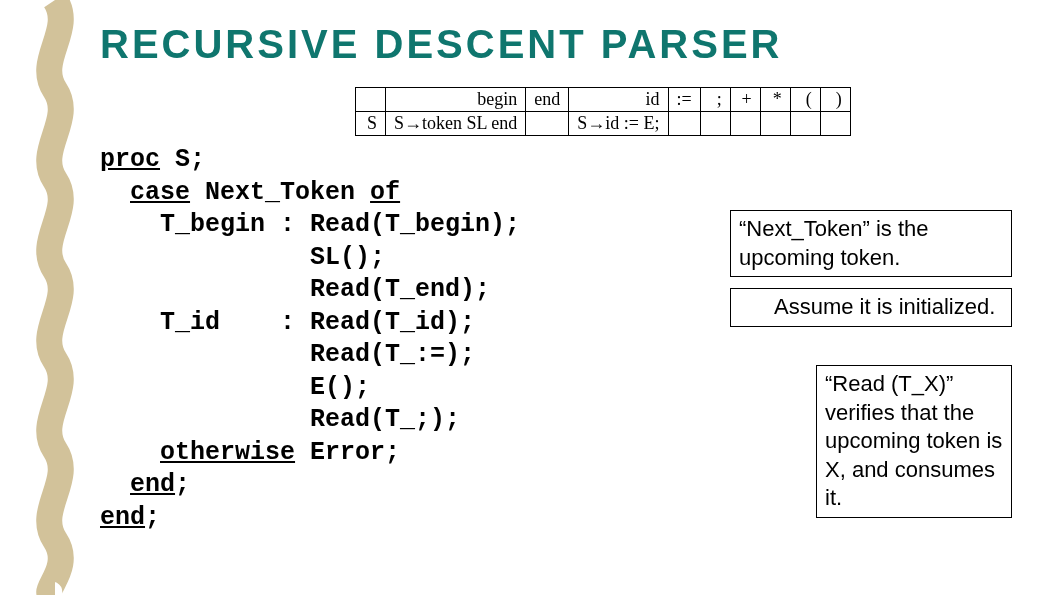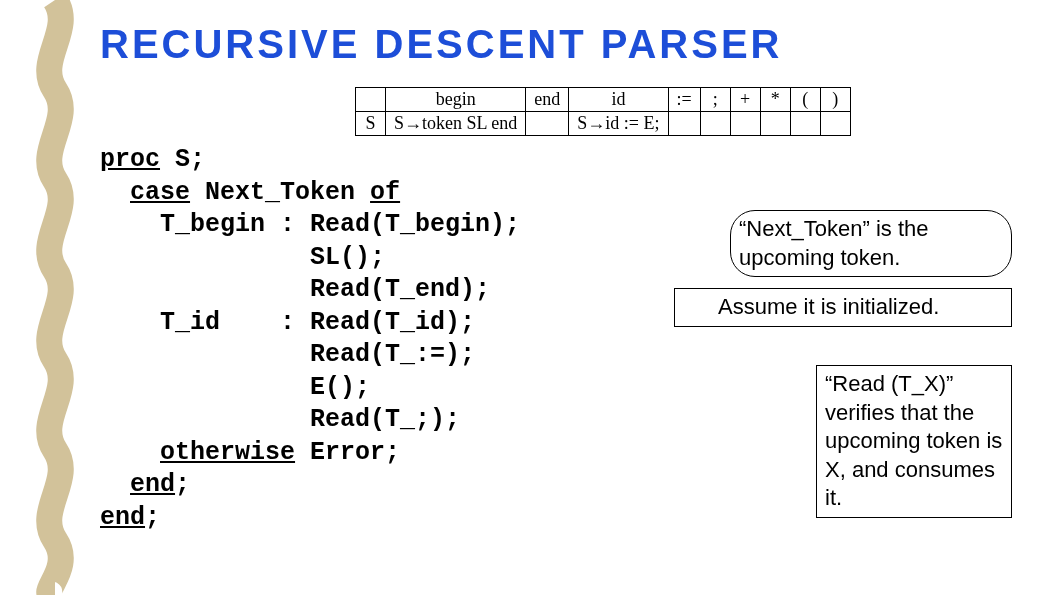"RECURSIVE DESCENT PARSER" .slide-title { color: #1d4ed8 -> #0f766e }
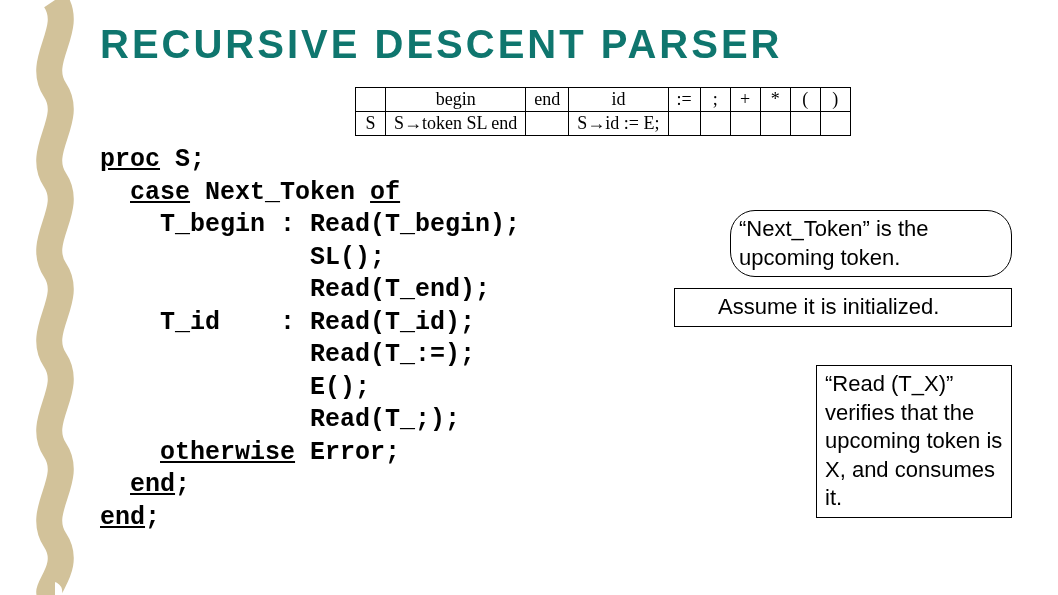"begin" .grammar-tbl td, .grammar-tbl th { text-align: center -> right }
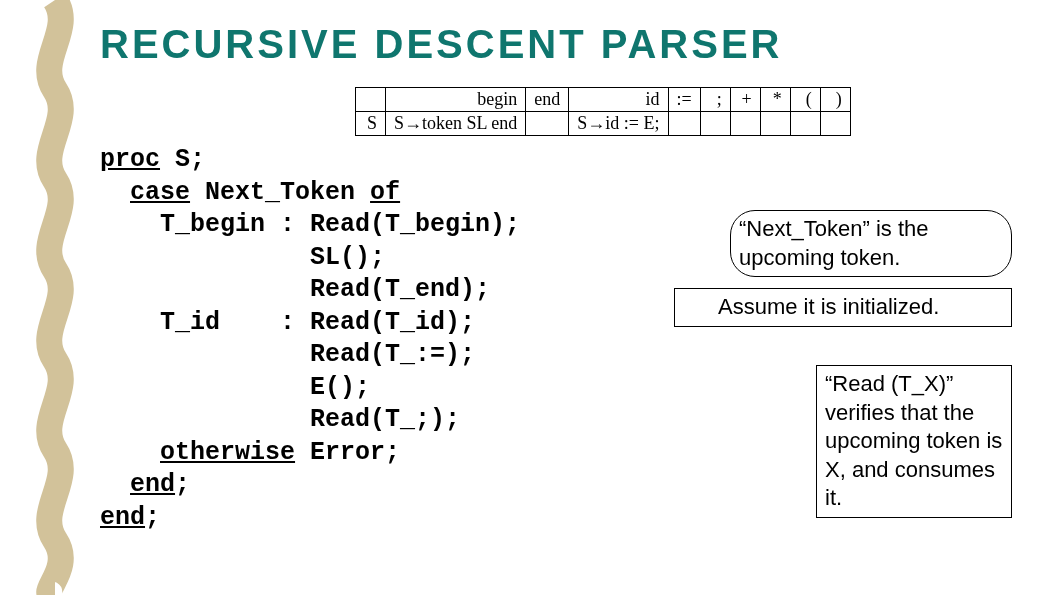"“Next_Token” is the upcoming token." .note1 { border-radius: 25px -> none }
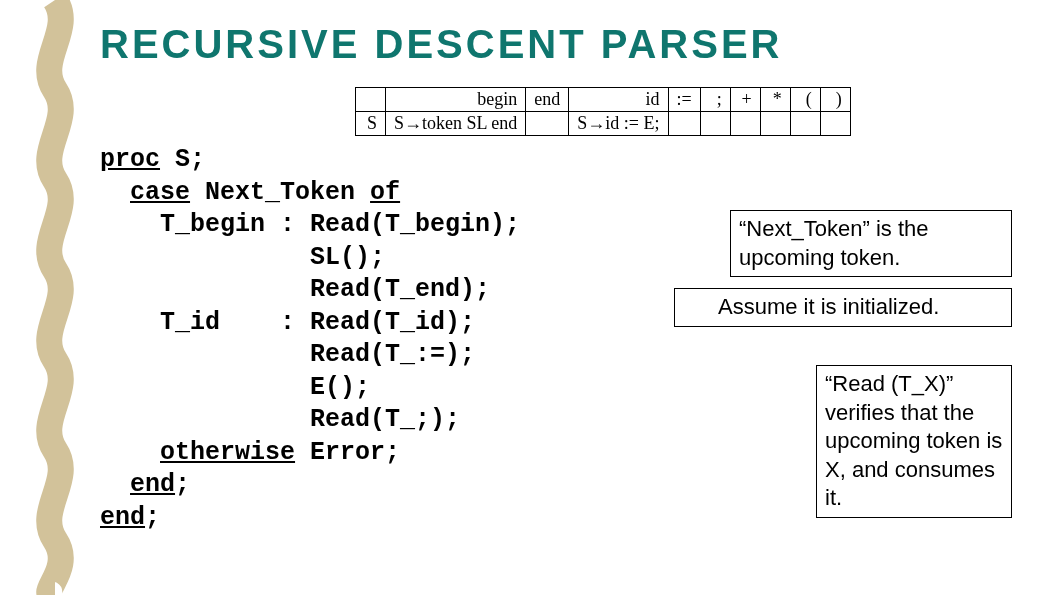"Assume it is initialized." .note2 { width: 338px -> 282px }
